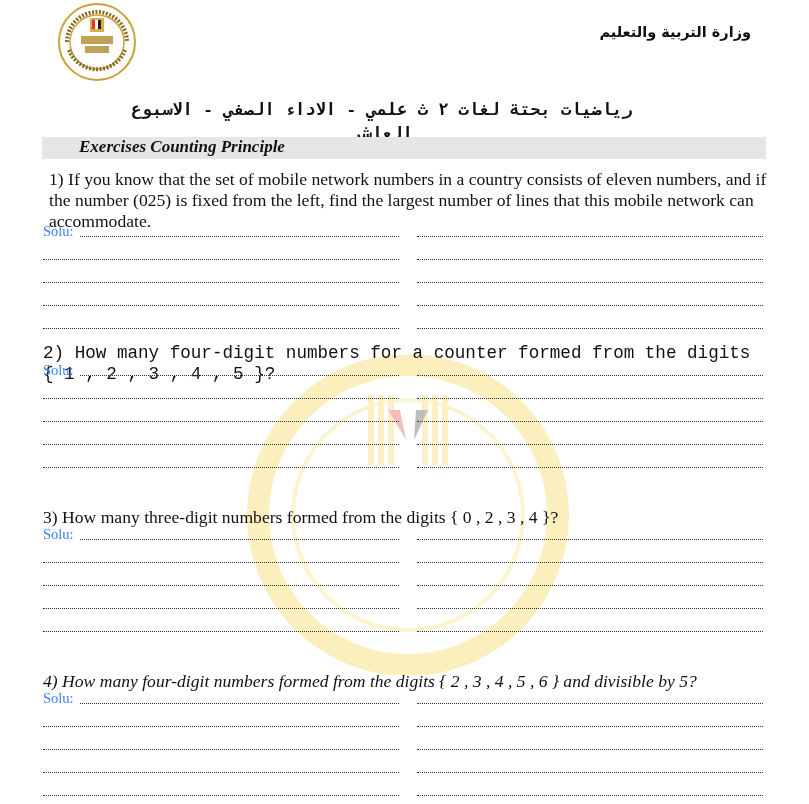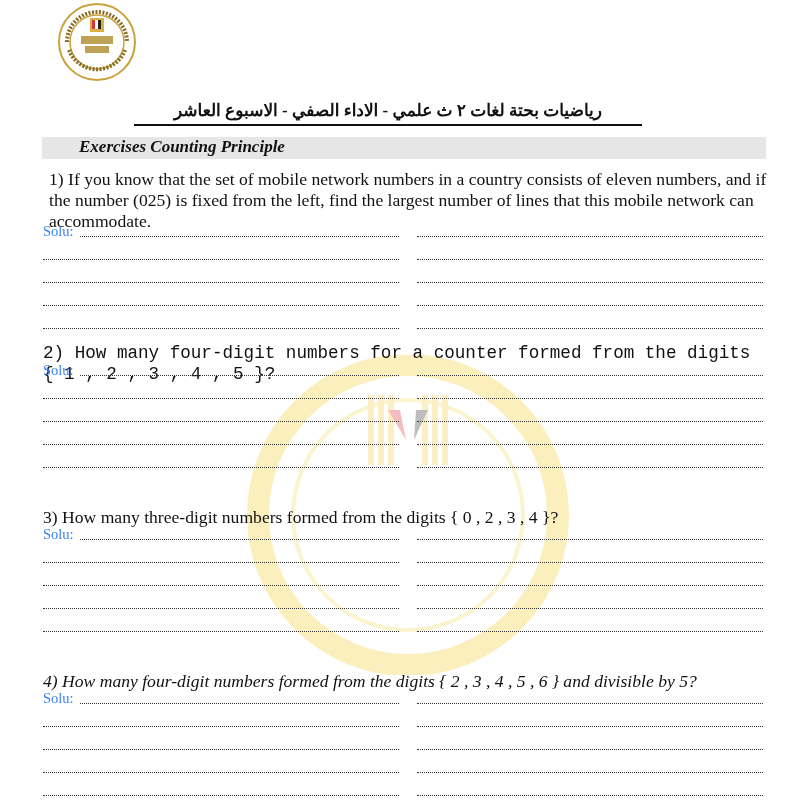"وزارة التربية والتعليم" div { html: none -> <div>وزارة التربية والتعليم</div> }
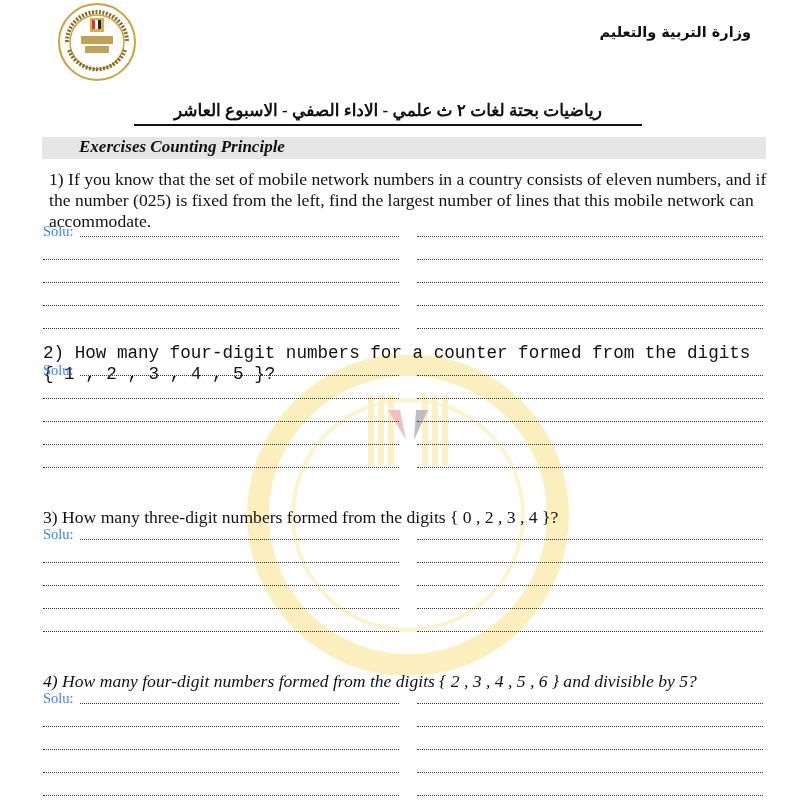"رياضيات بحتة لغات ٢ ث" .title-ar { font-family: Liberation Serif, serif -> Liberation Mono, monospace; left: 134px -> 128px }
